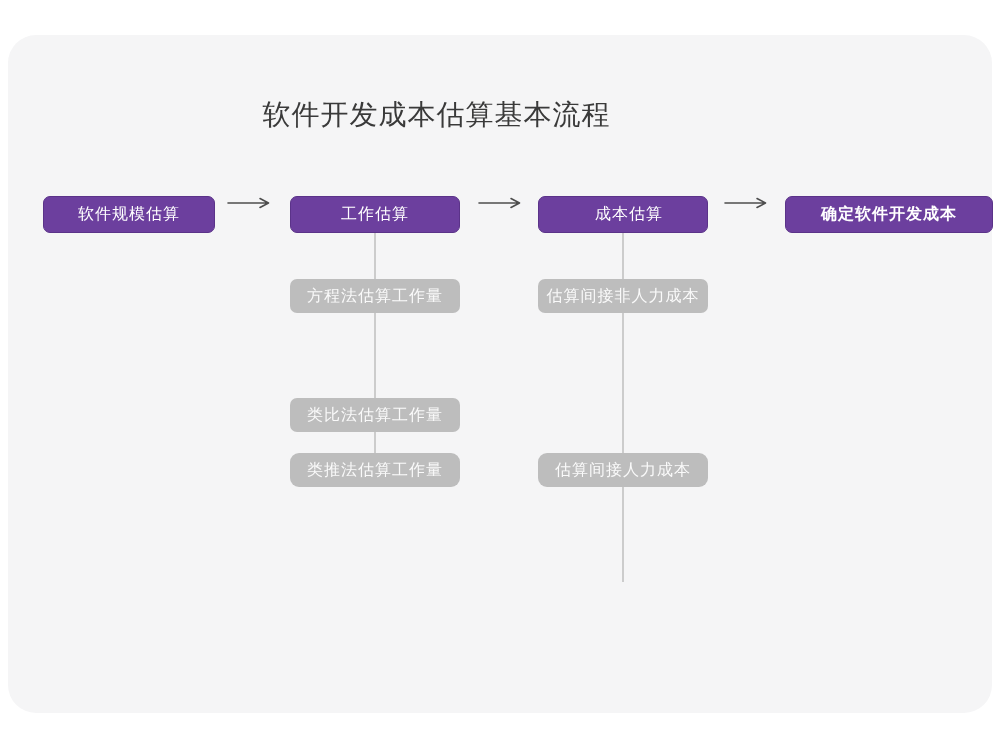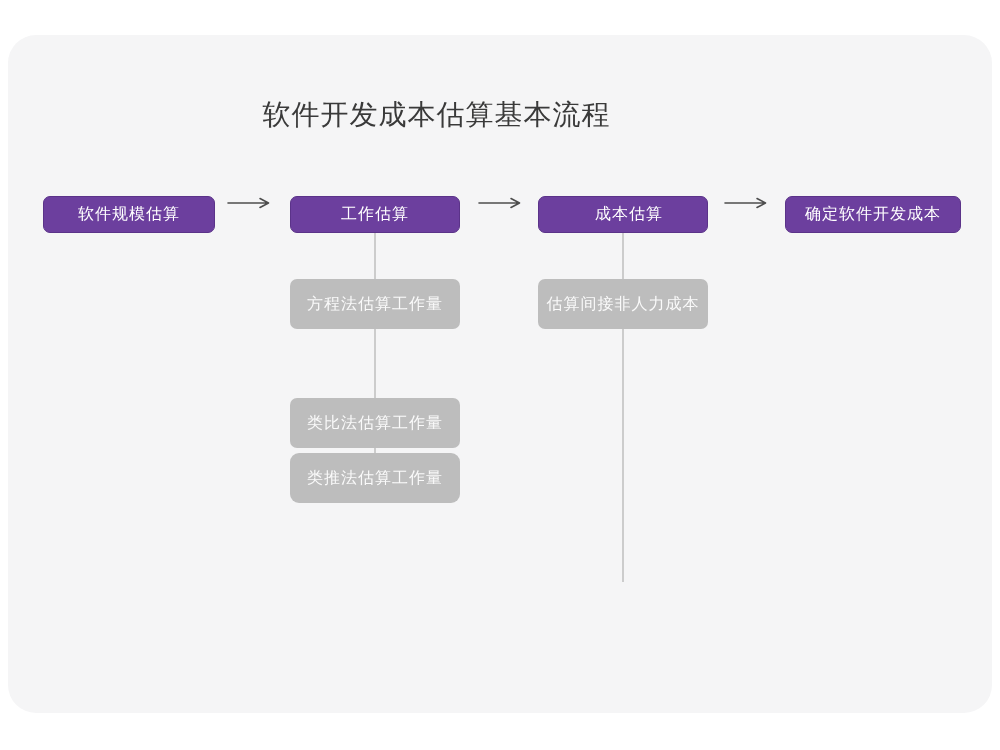"确定软件开发成本" .stage-final { font-weight: none -> bold; width: 176px -> 208px }
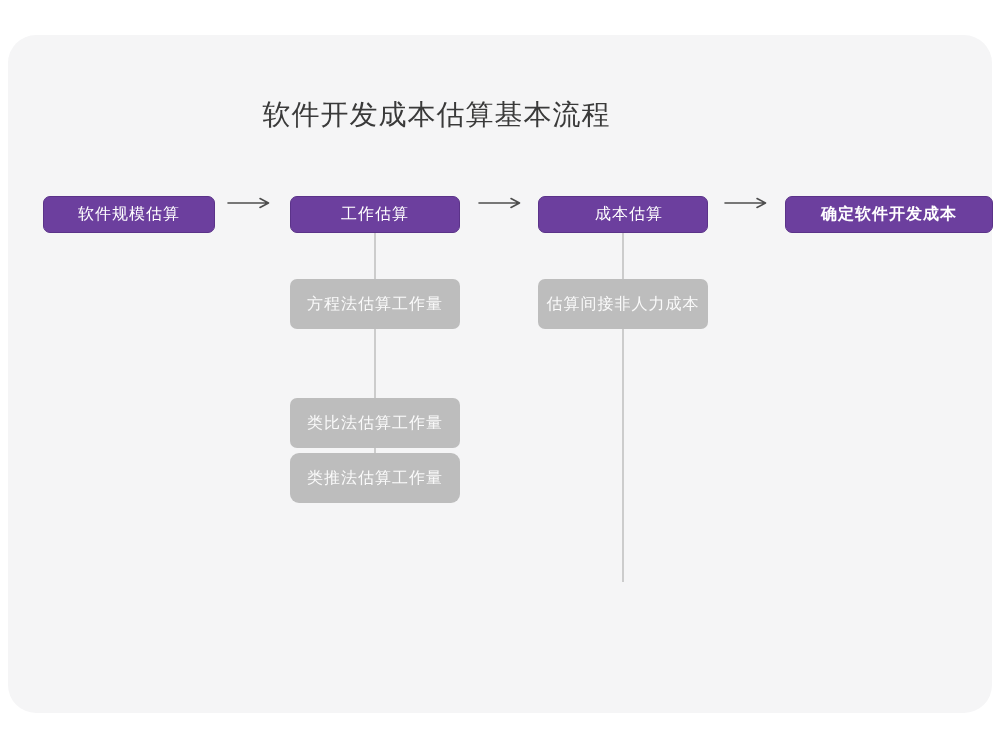"方程法估算工作量" .sub-box { height: 50px -> 34px }
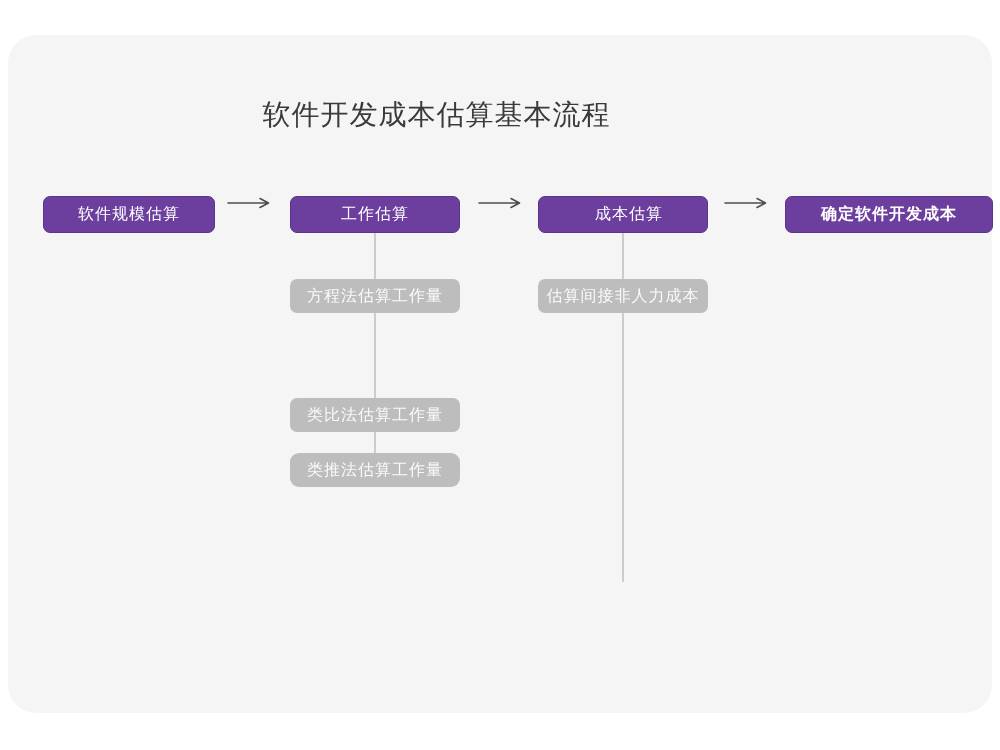"估算间接人力成本" div.sub-box { html: none -> <div>估算间接人力成本</div> }
